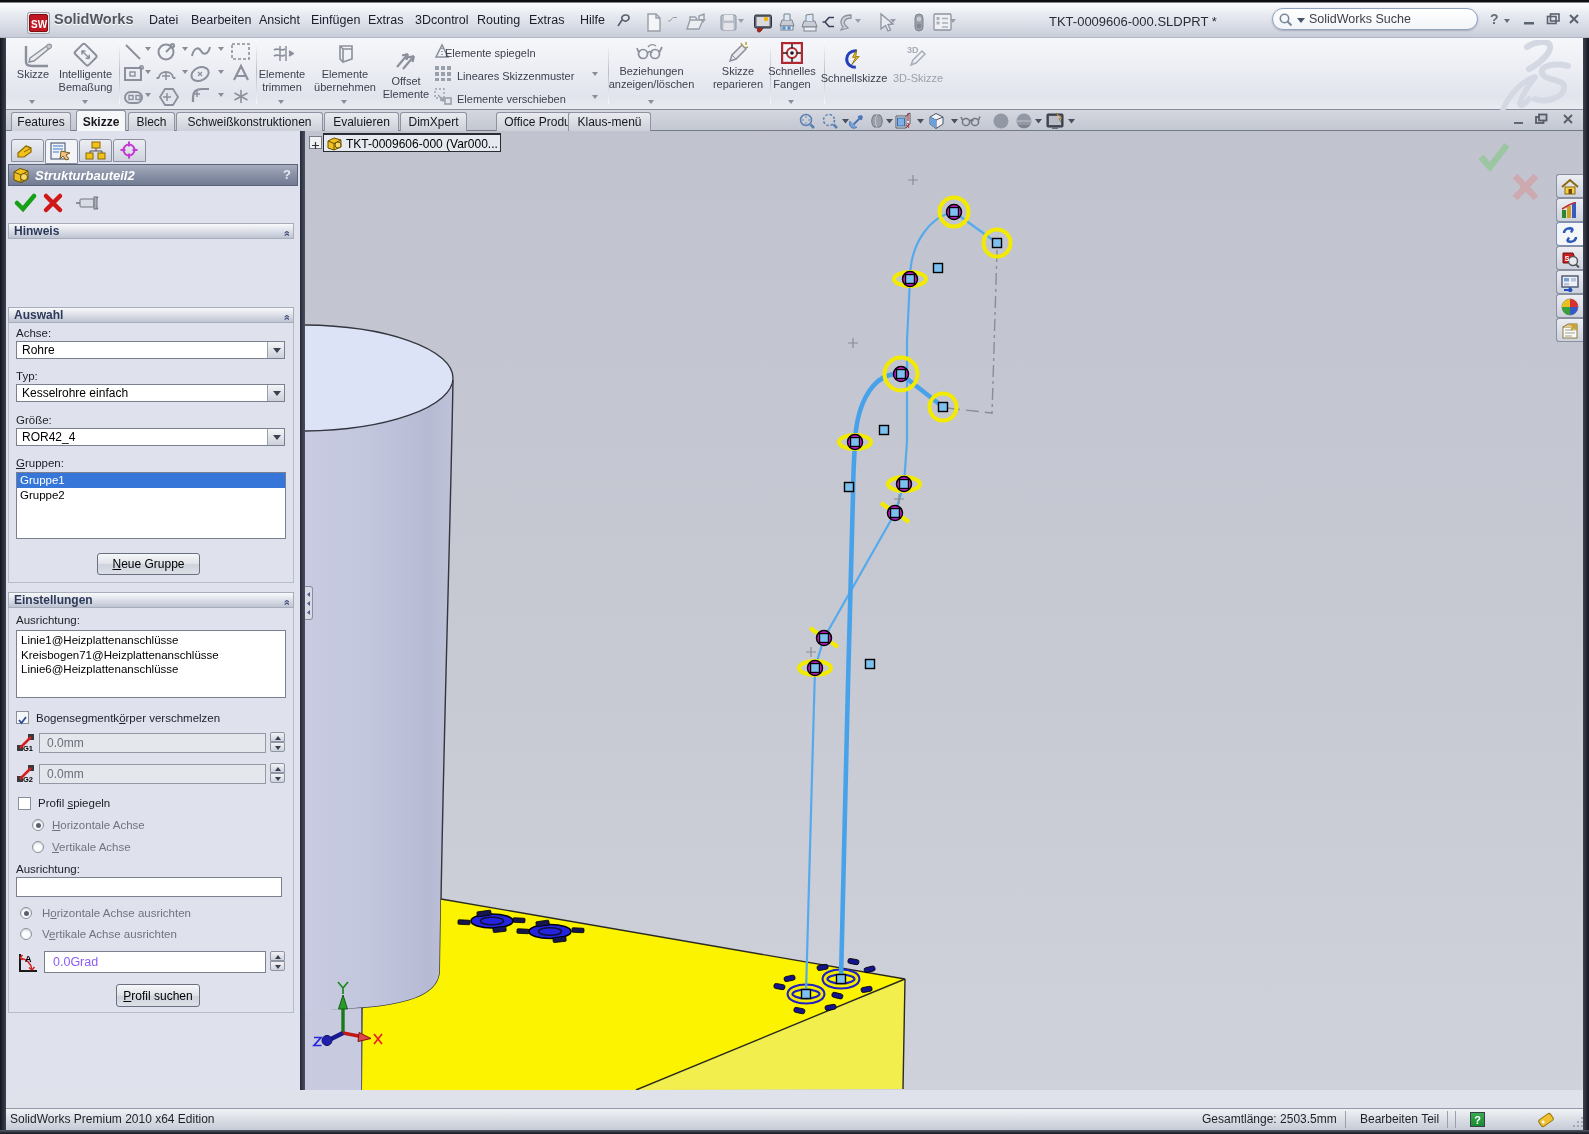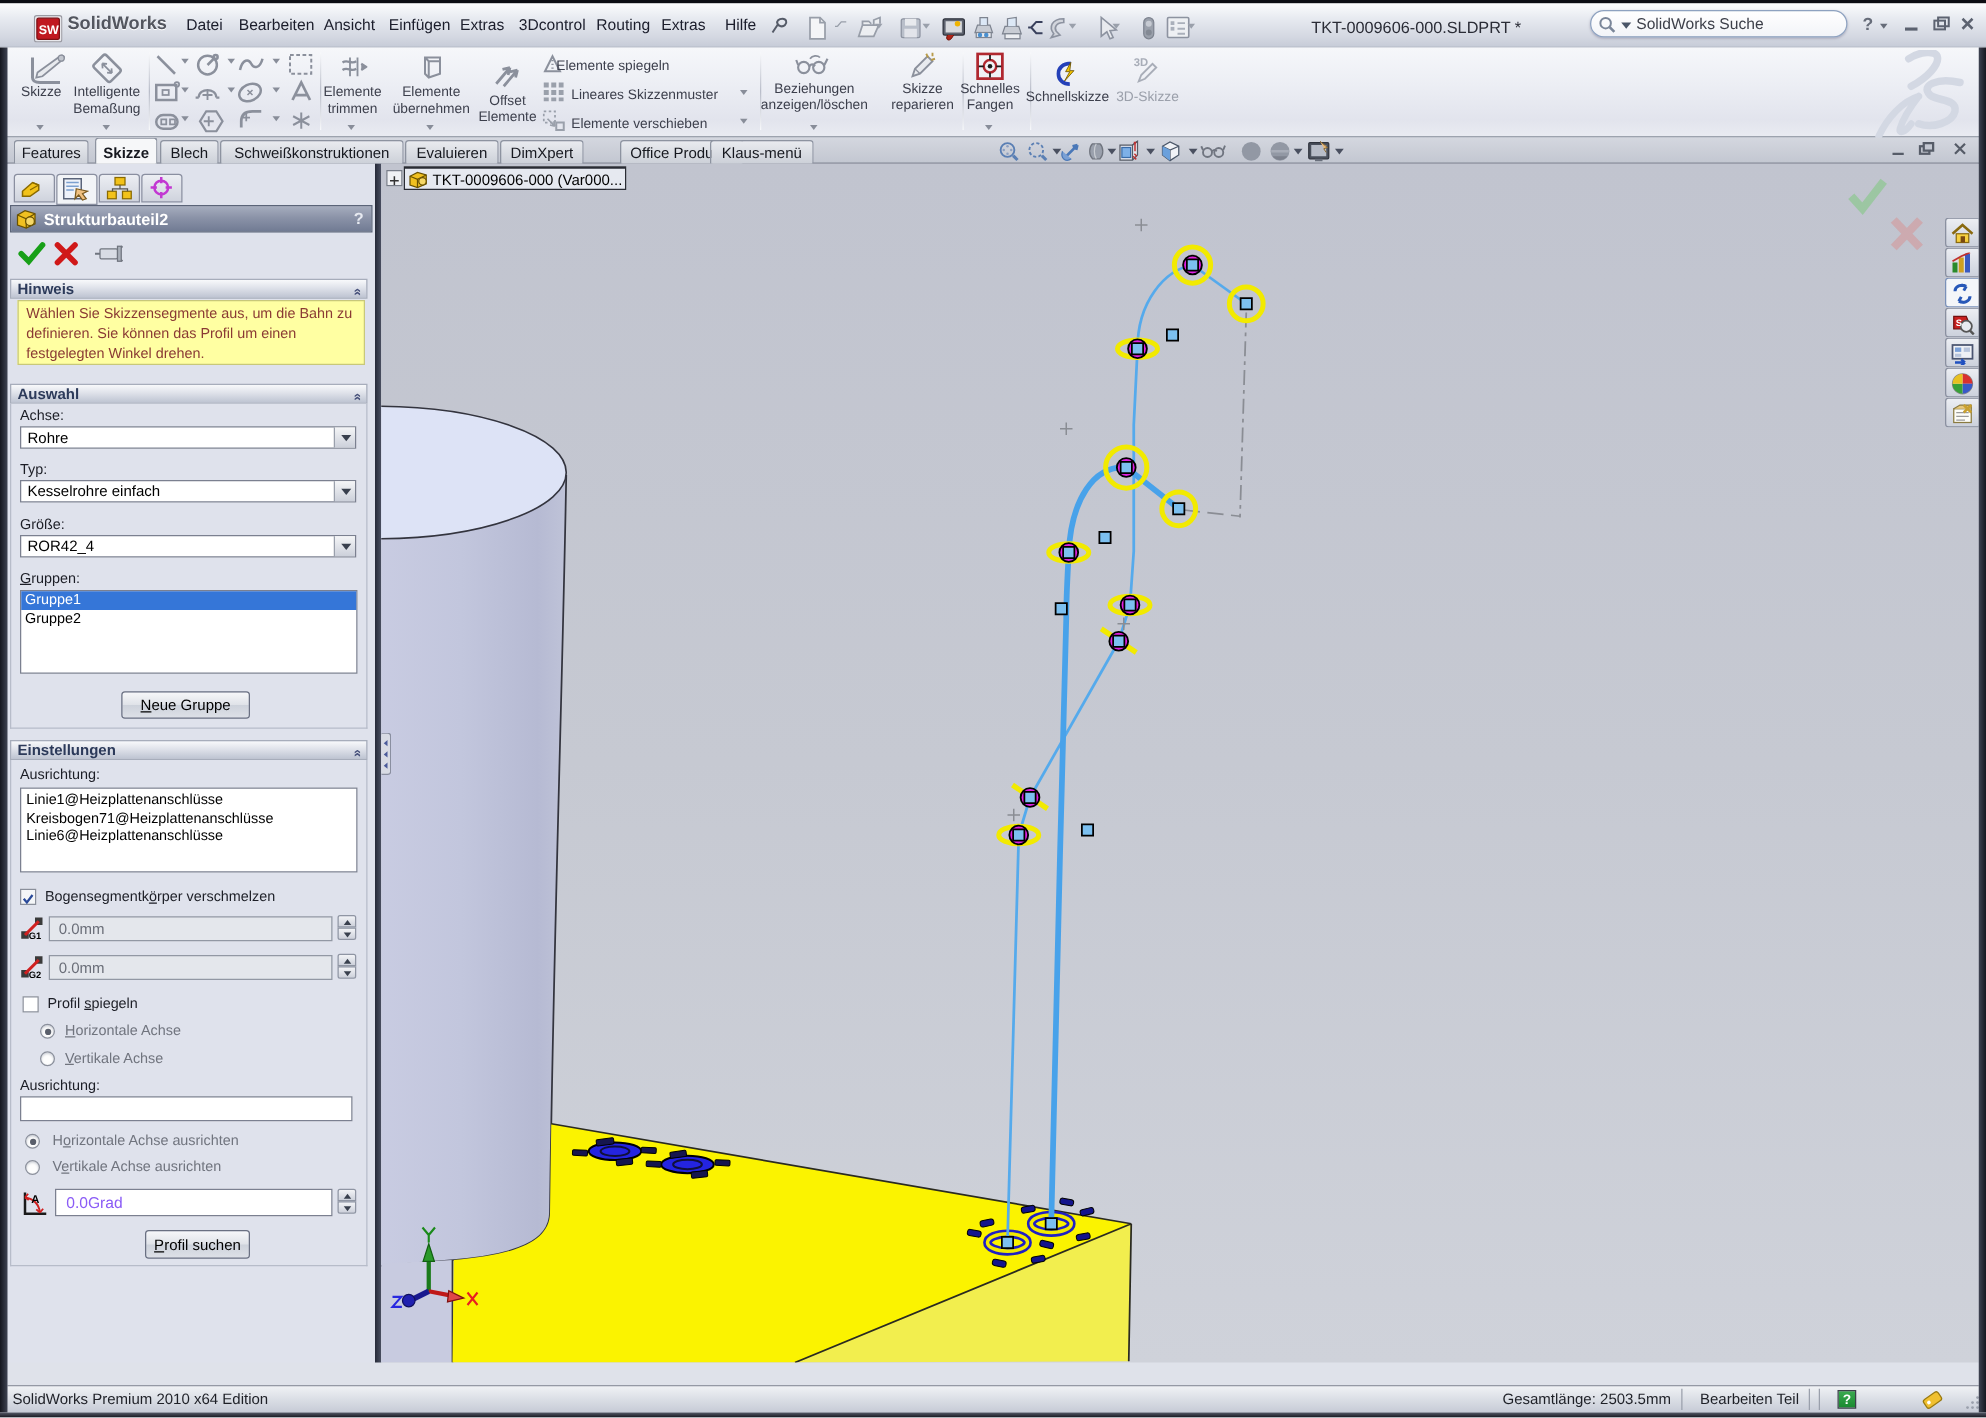"Strukturbauteil2" span.abs { font-style: none -> italic }
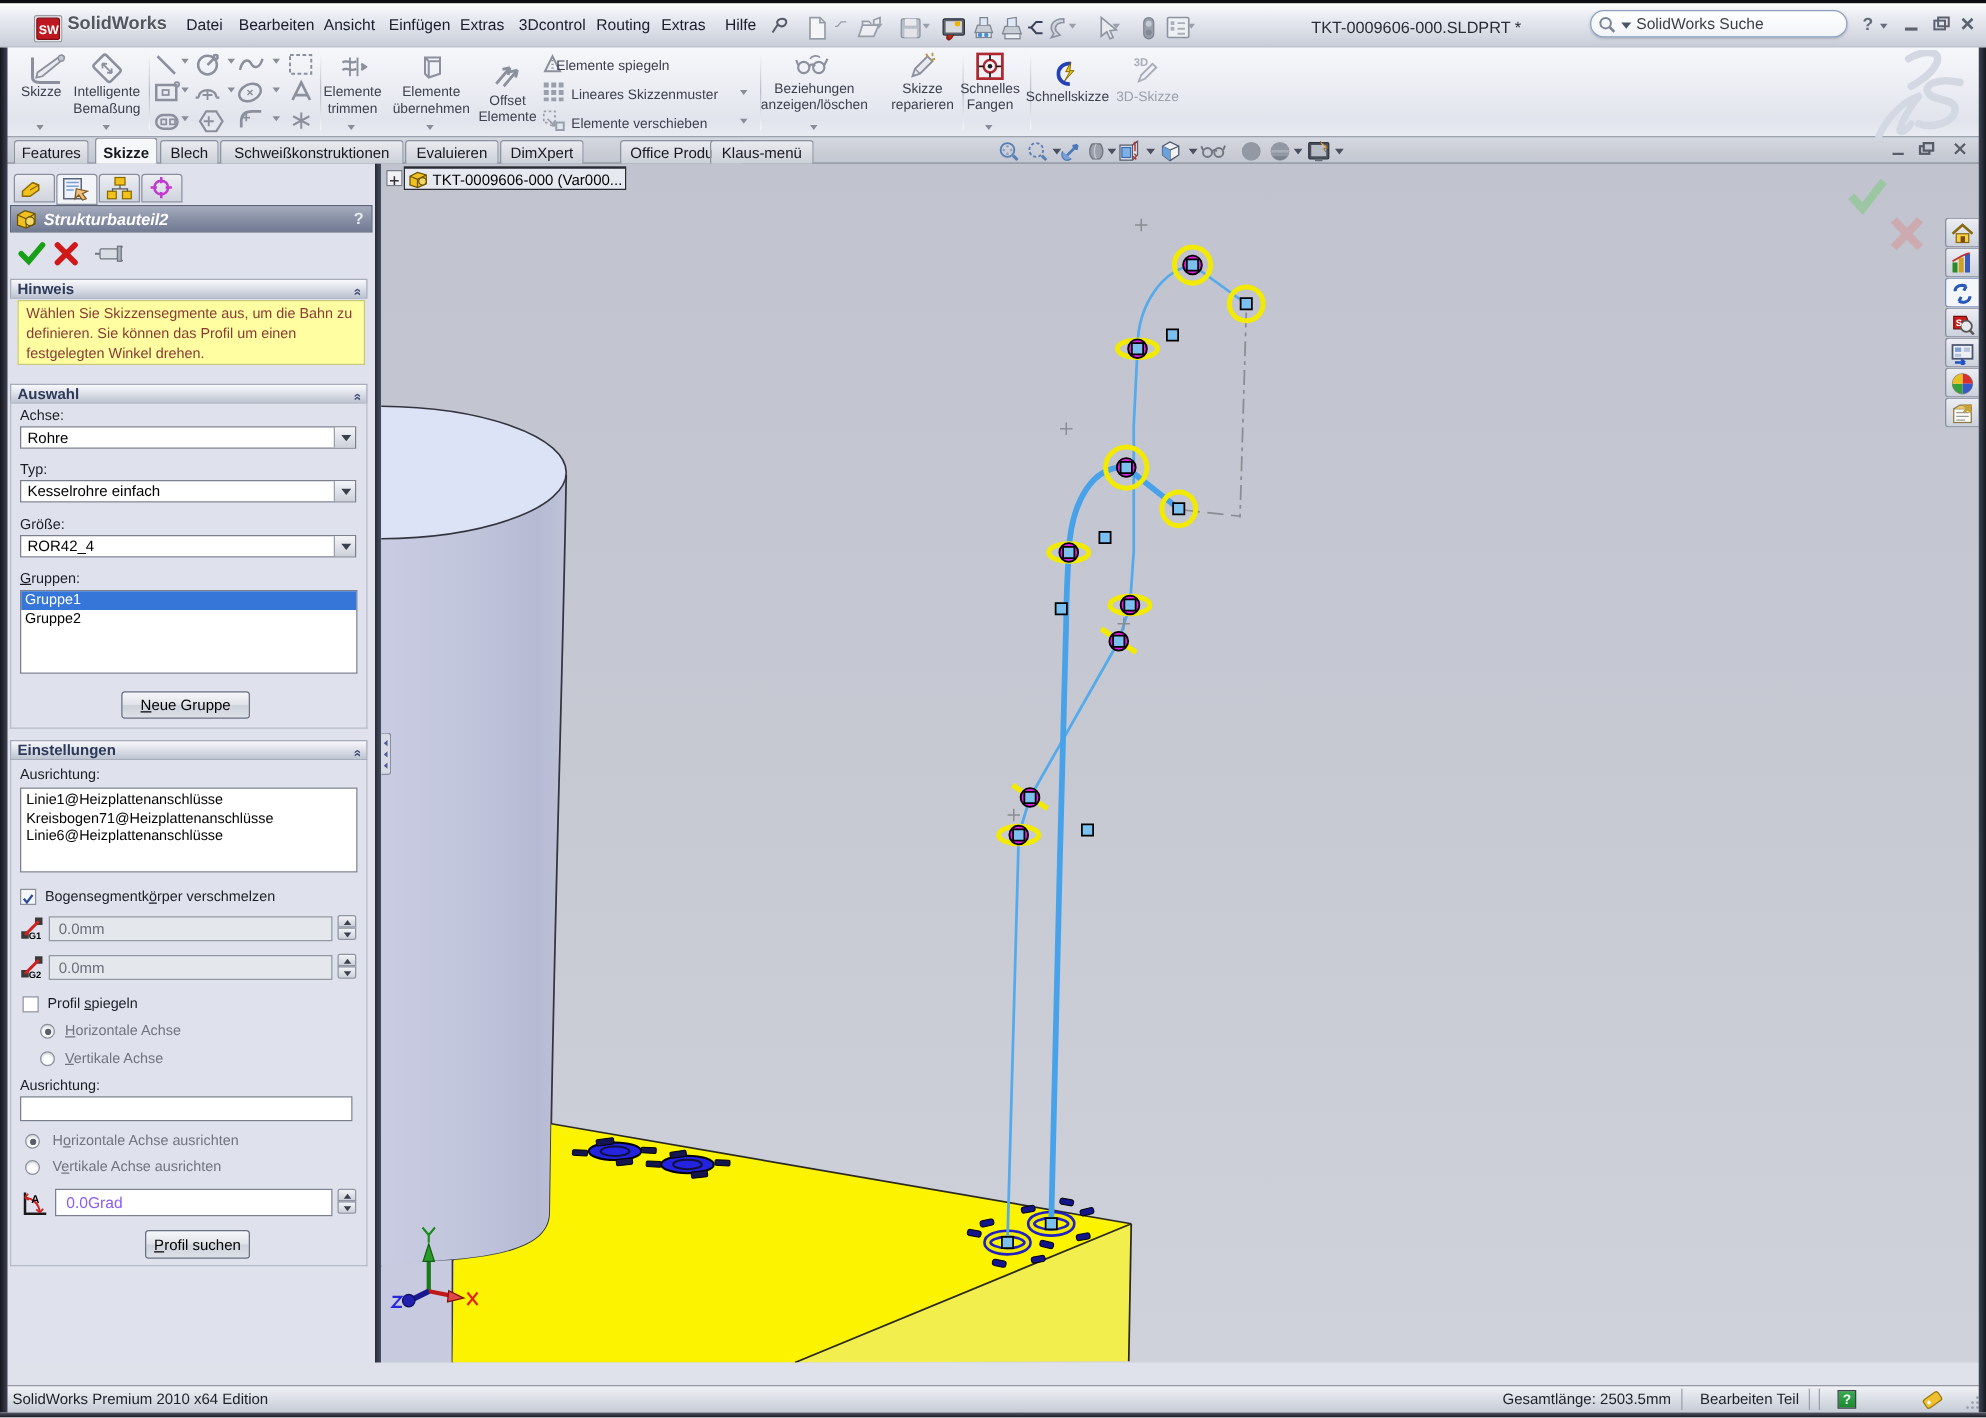"Wählen Sie Skizzensegmente aus, um" div.abs { html: <div>Wählen Sie Skizzensegmente aus, um die Bahn zu definieren. Sie können das Profil um einen festgelegten Winkel drehen.</div> -> none }
